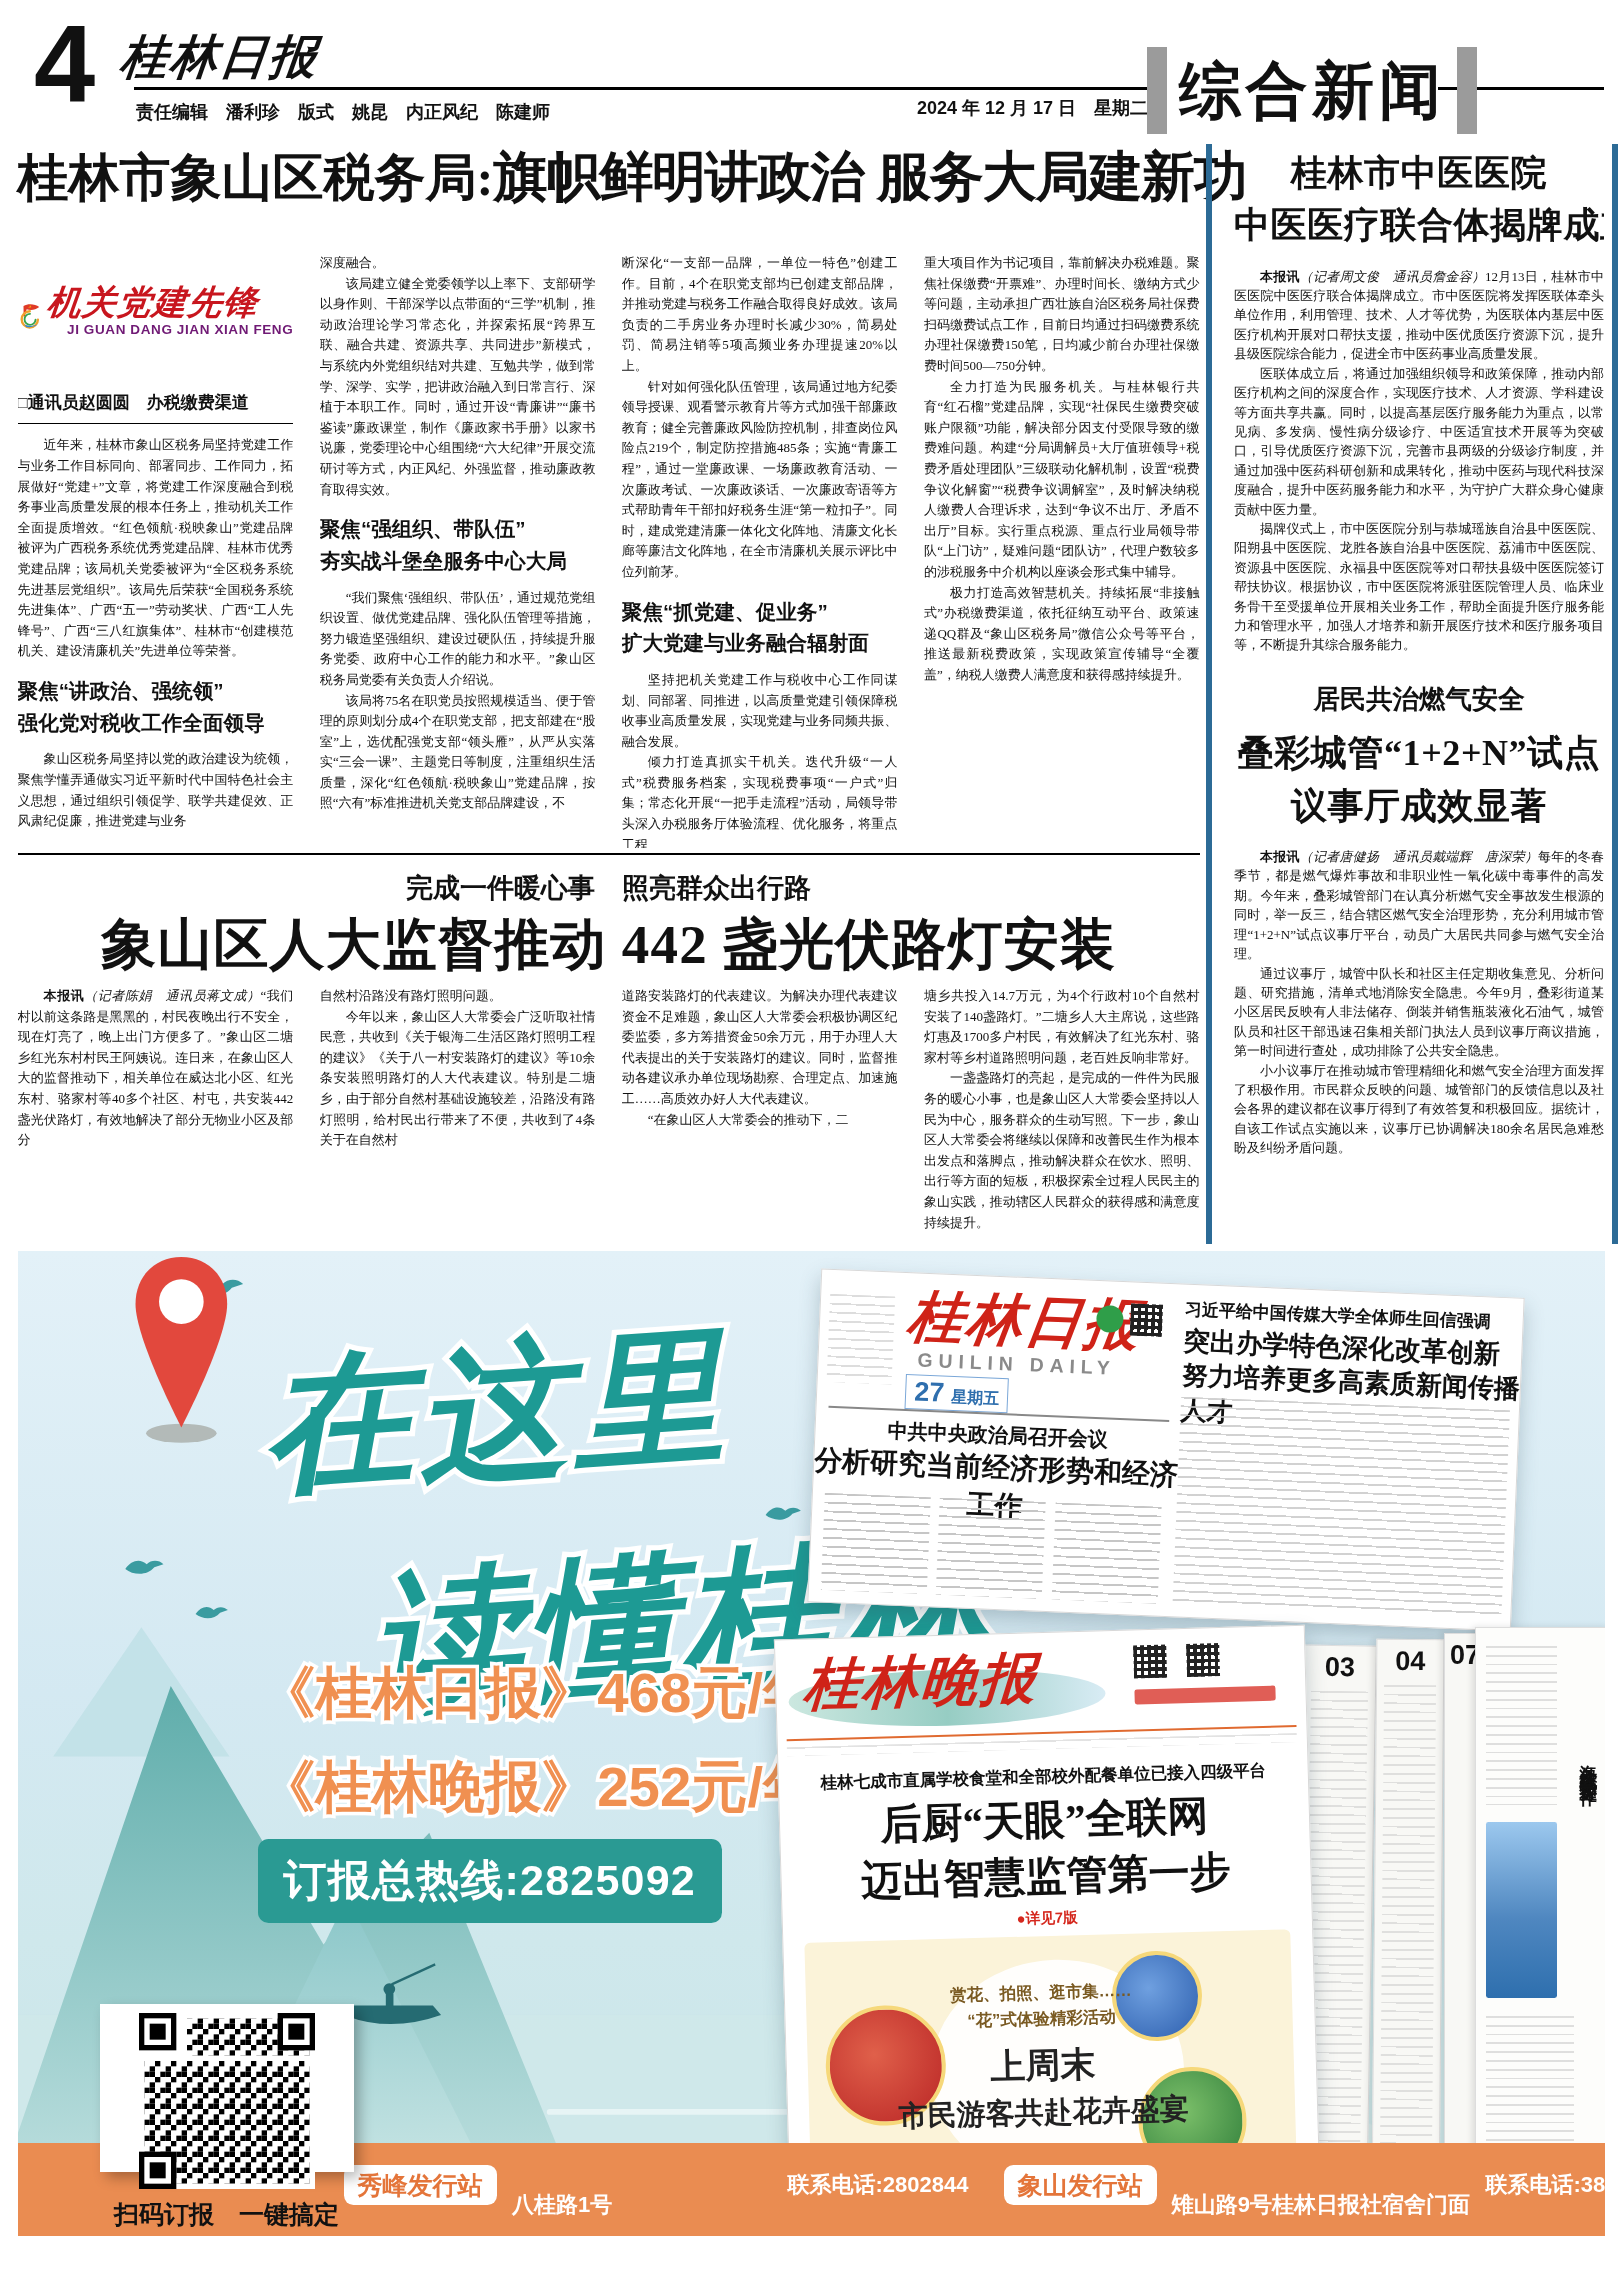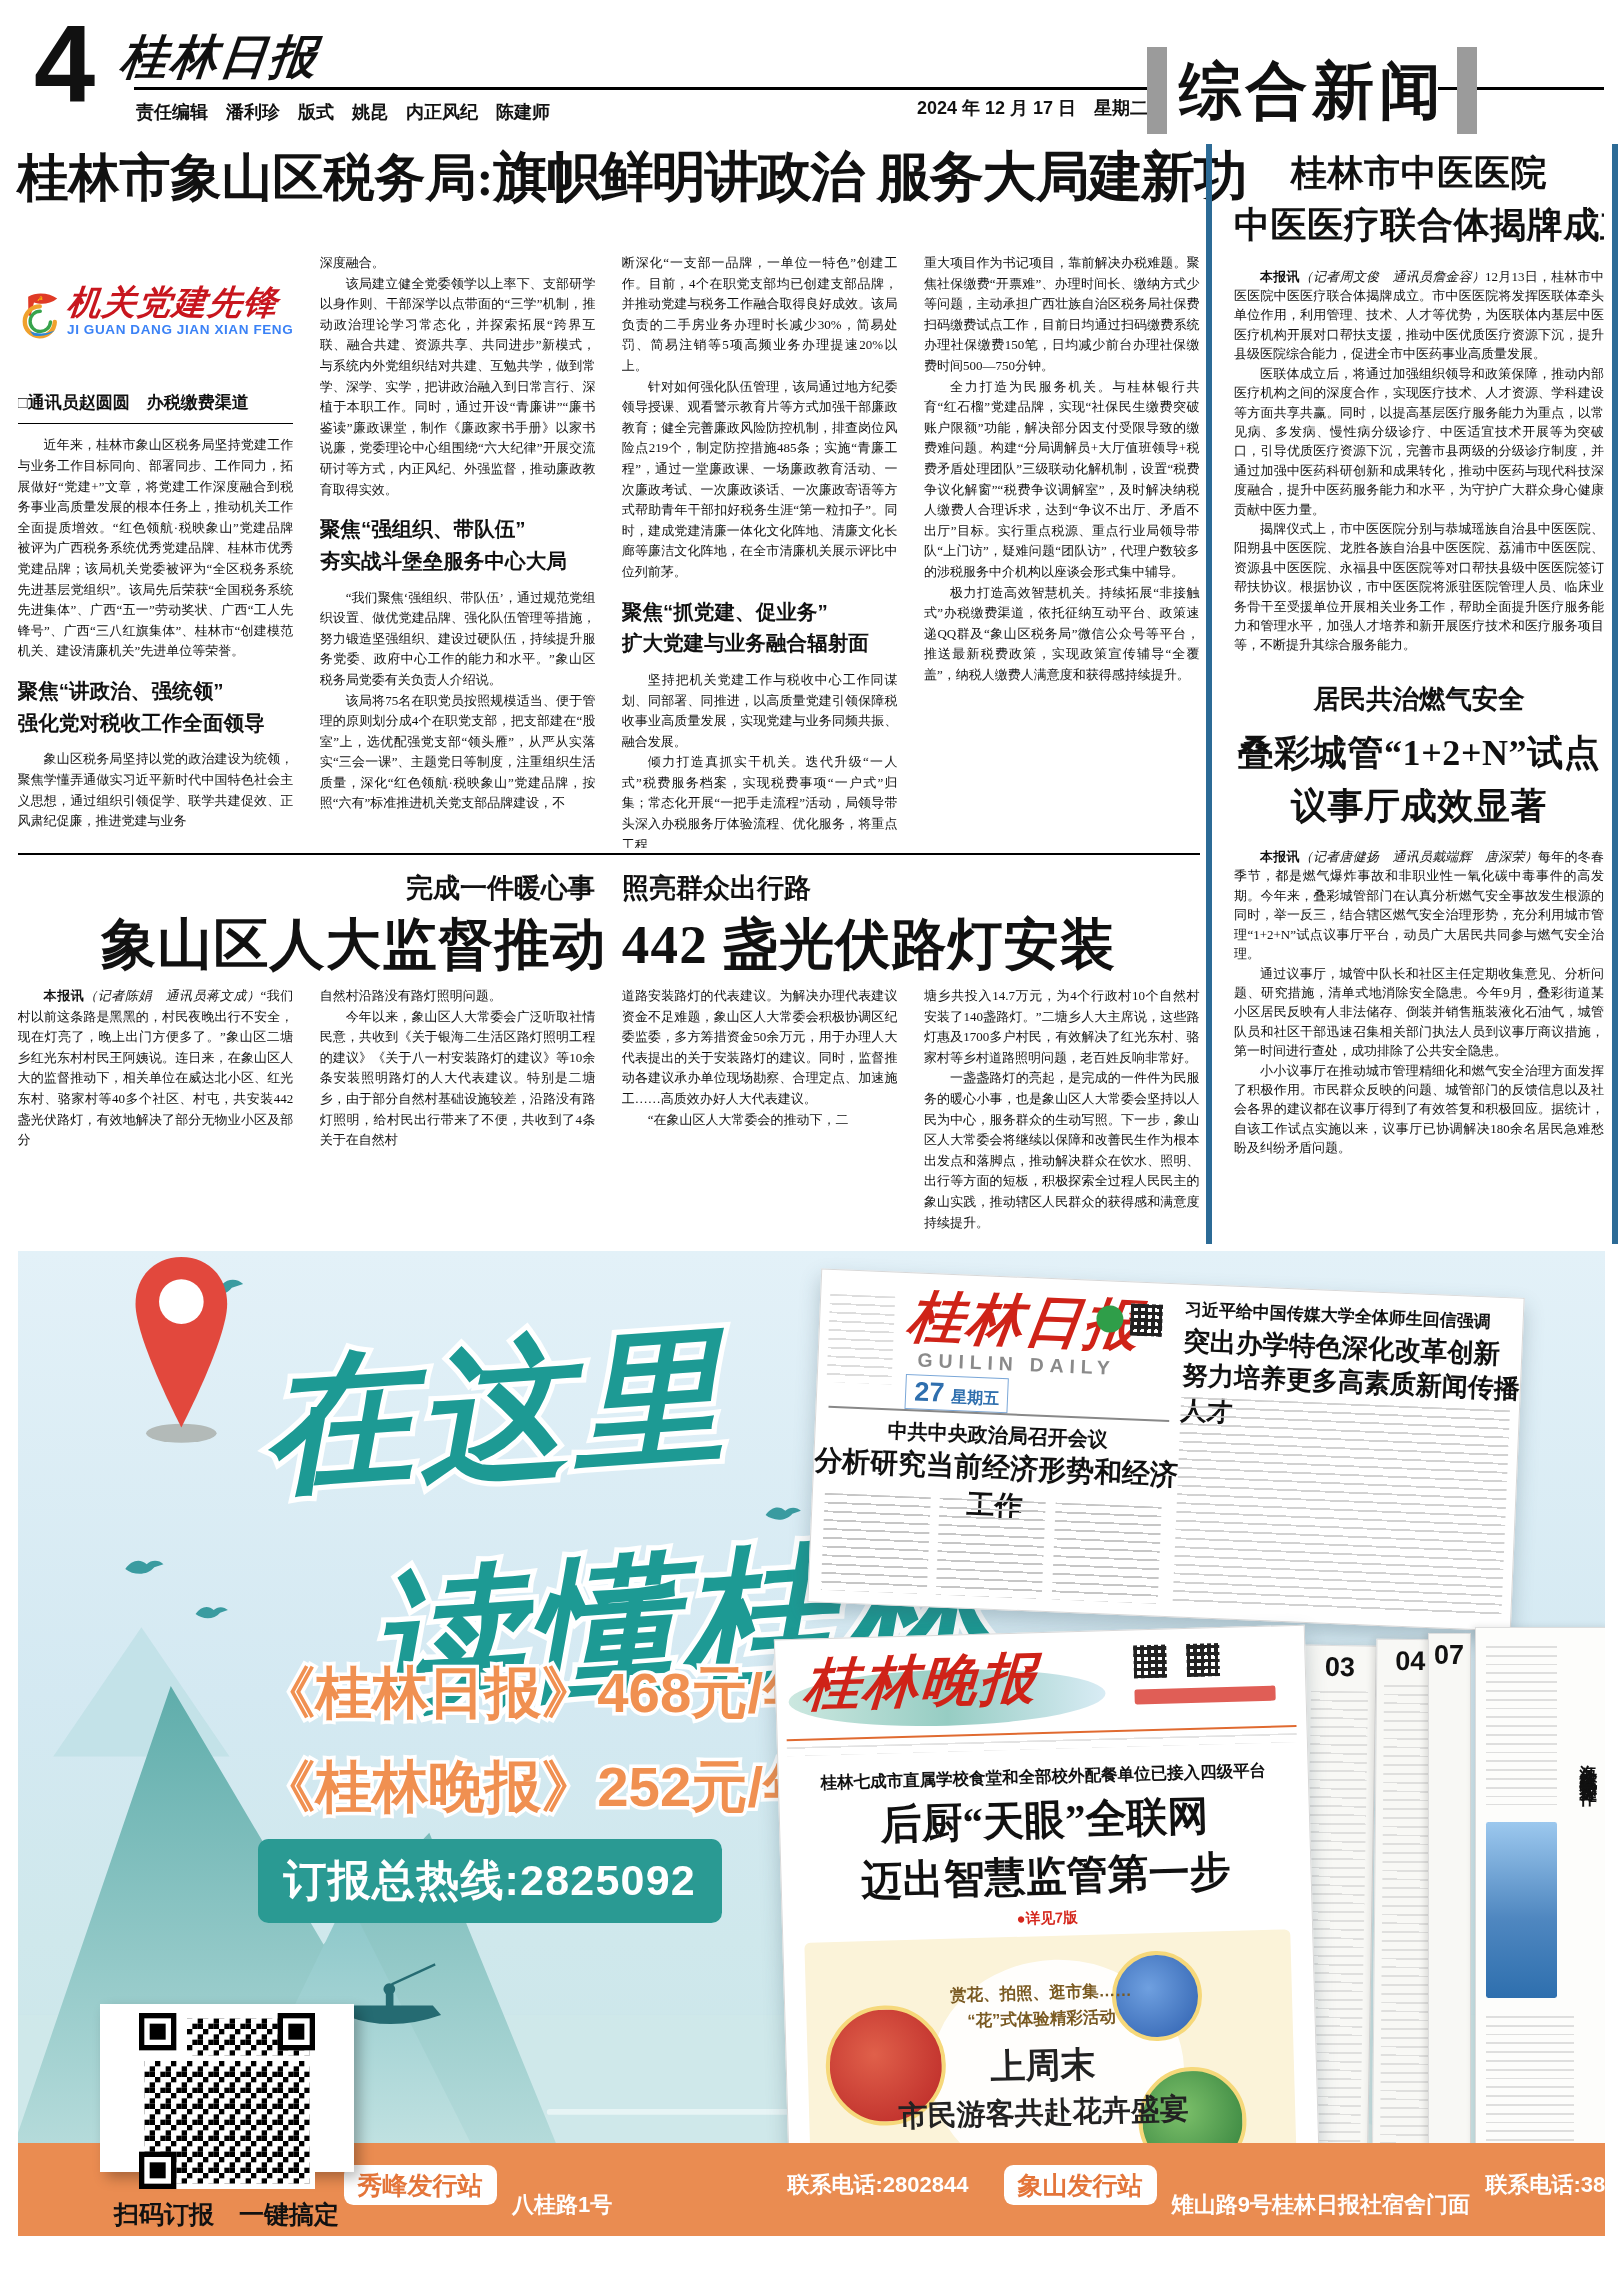"JI GUAN DANG JIAN XIAN" #partylogo .lg-py { color: #3b82f6 -> #701a75; margin-left: none -> 20px }
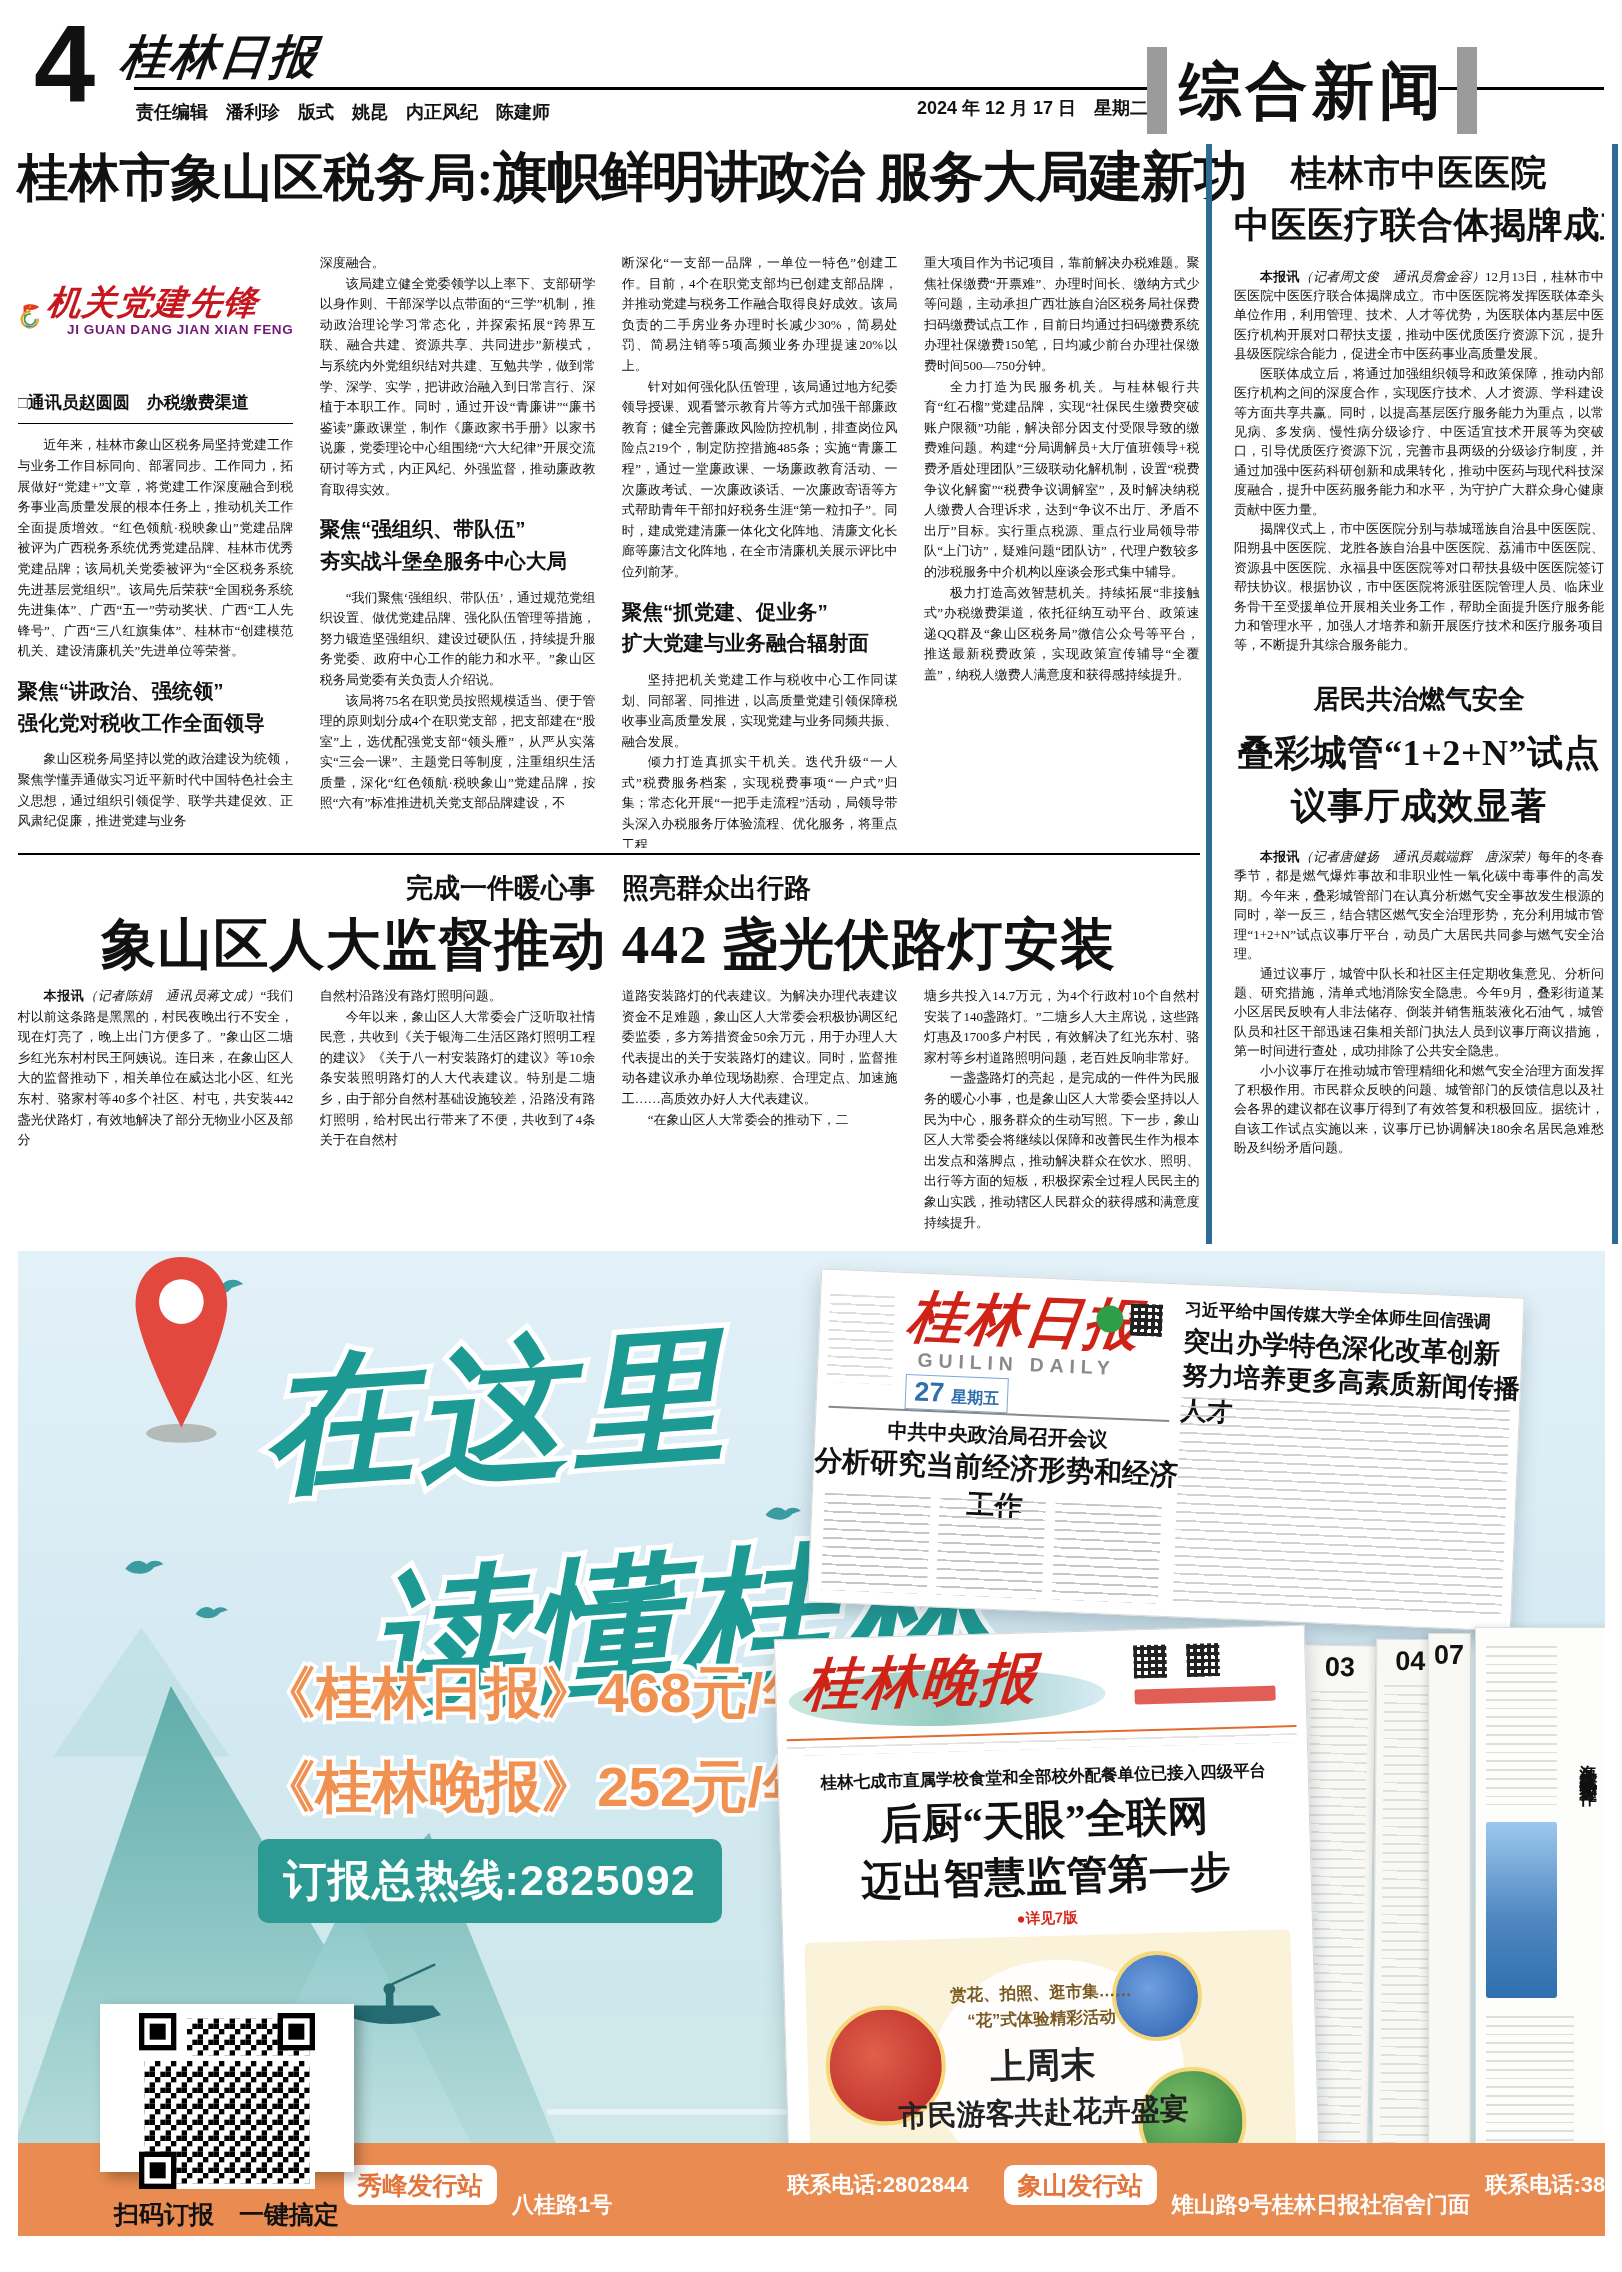"07" div.fold { left: 129px -> 145px }
